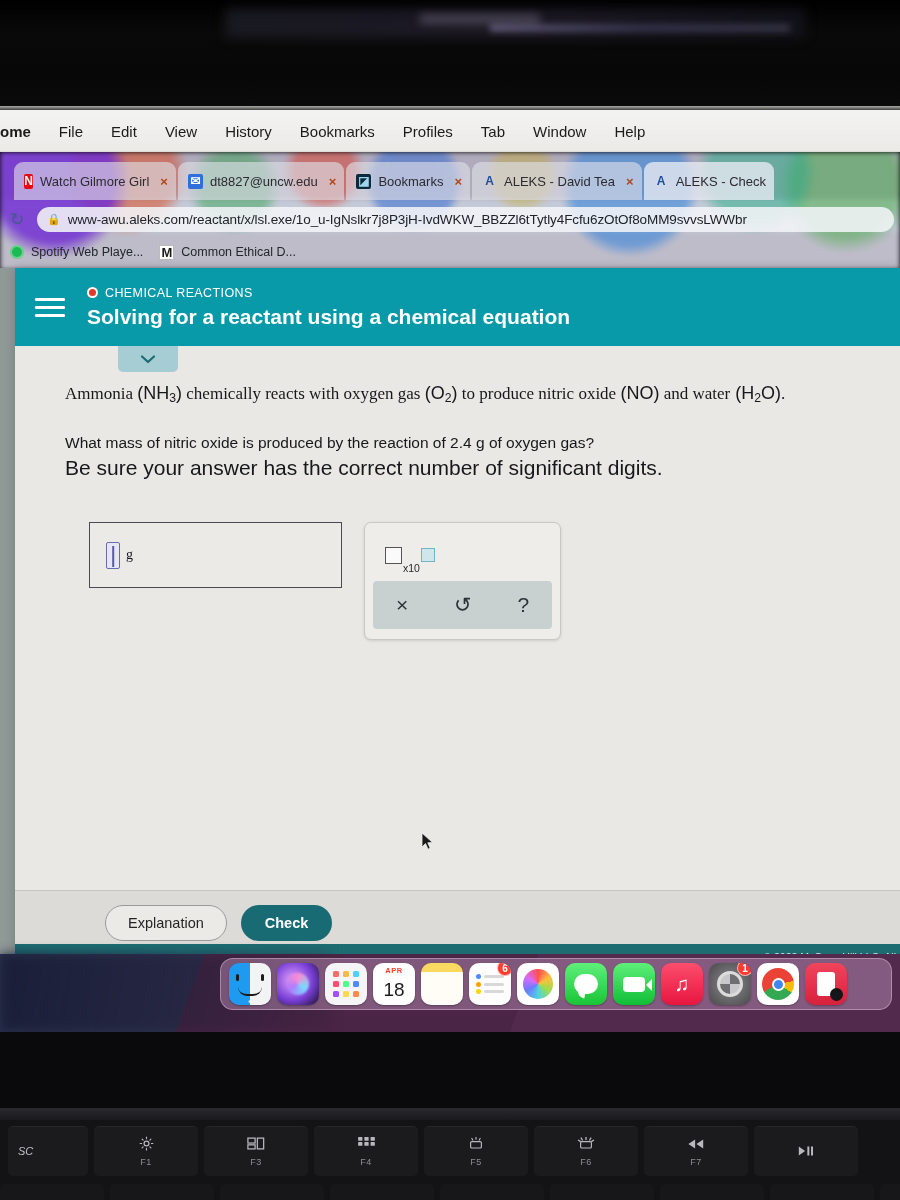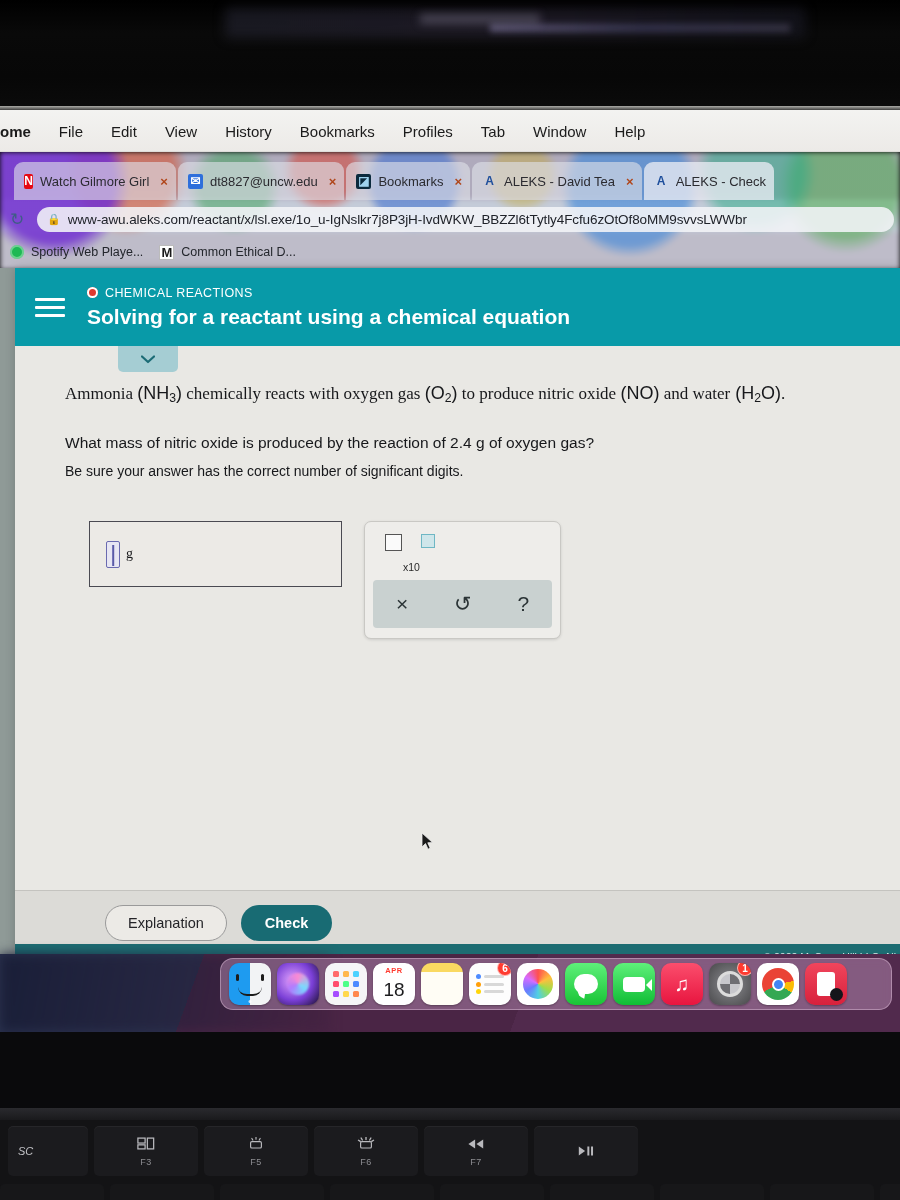"Be sure your answer has" .qline2 { font-size: 14px -> 21px; margin-top: 11px -> 4px }
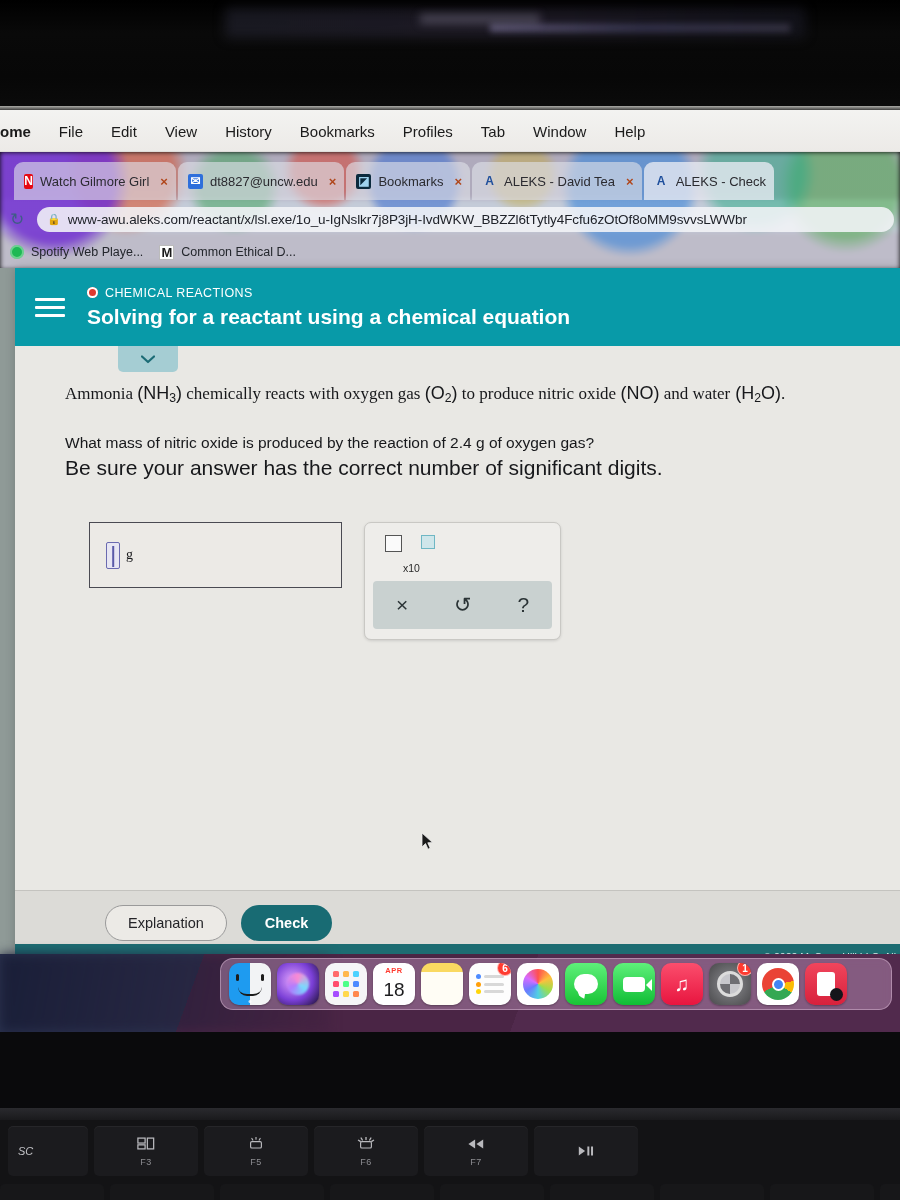"x10" .sci-btn { align-items: flex-start -> center }
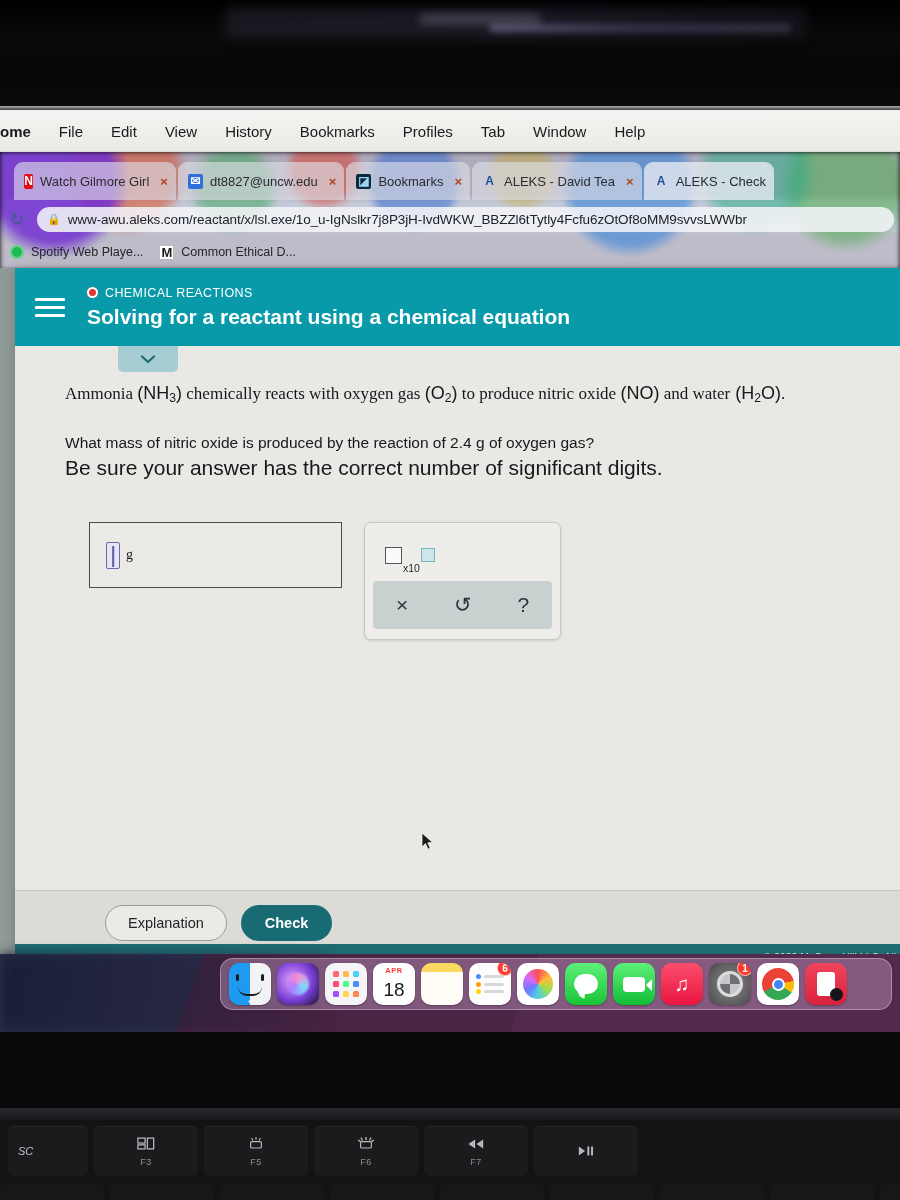"F1" div.key { html: none -> <div> <span> <svg> <circle></circle> <g> <path></path> </g> </svg> </span> <span>F1</span> </div> }
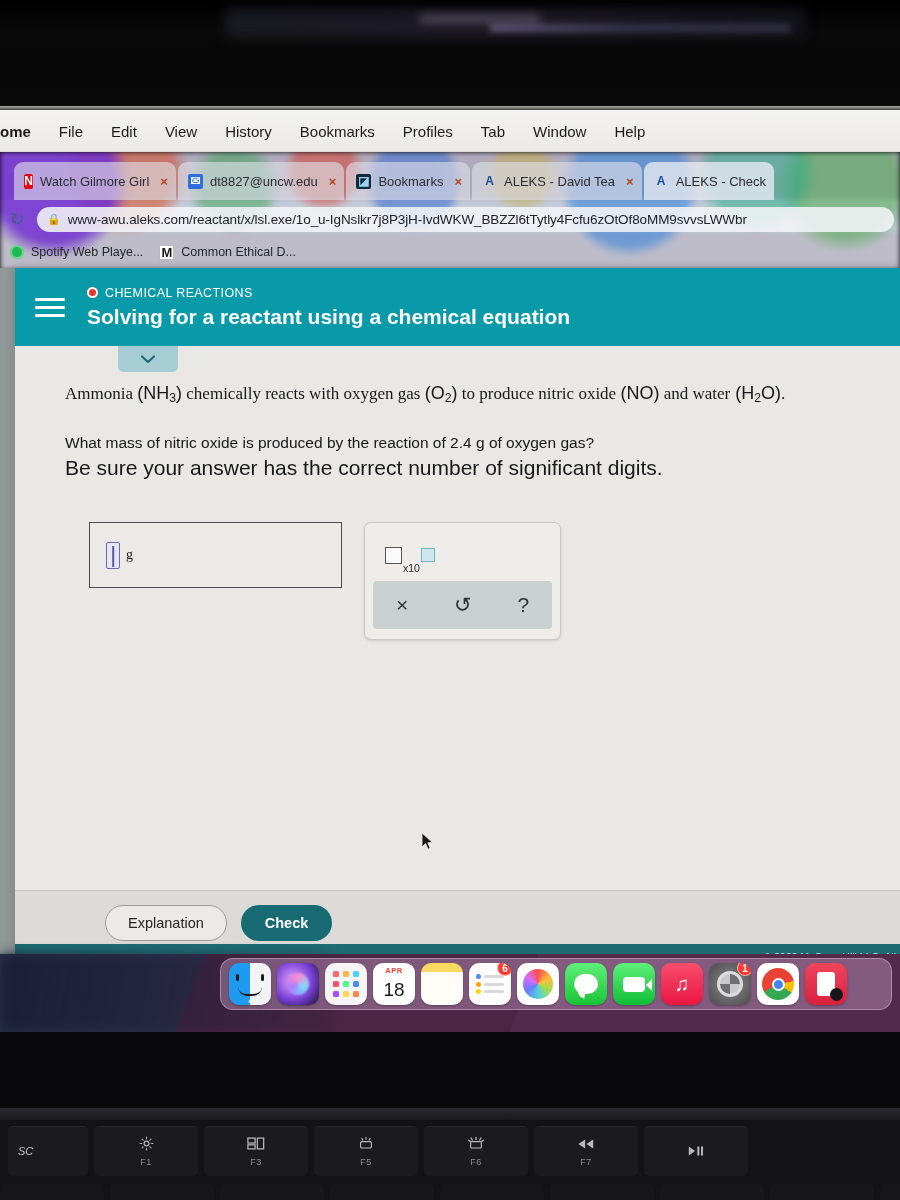"F4" div.key { html: none -> <div> <span> <svg> <g> <rect></rect> <rect></rect> <rect></rect> <rect></rect> <rect></rect> <rect></rect> </g> </svg> </span> <span>F4</span> </div> }
